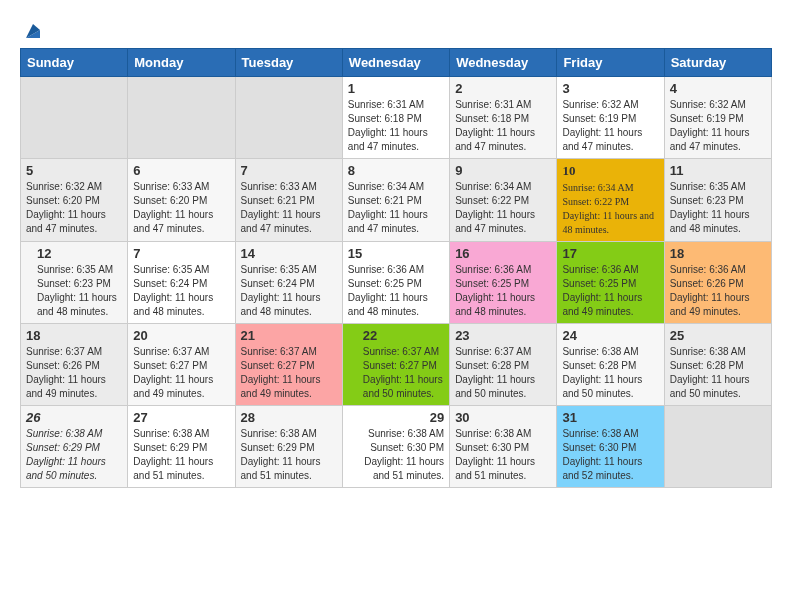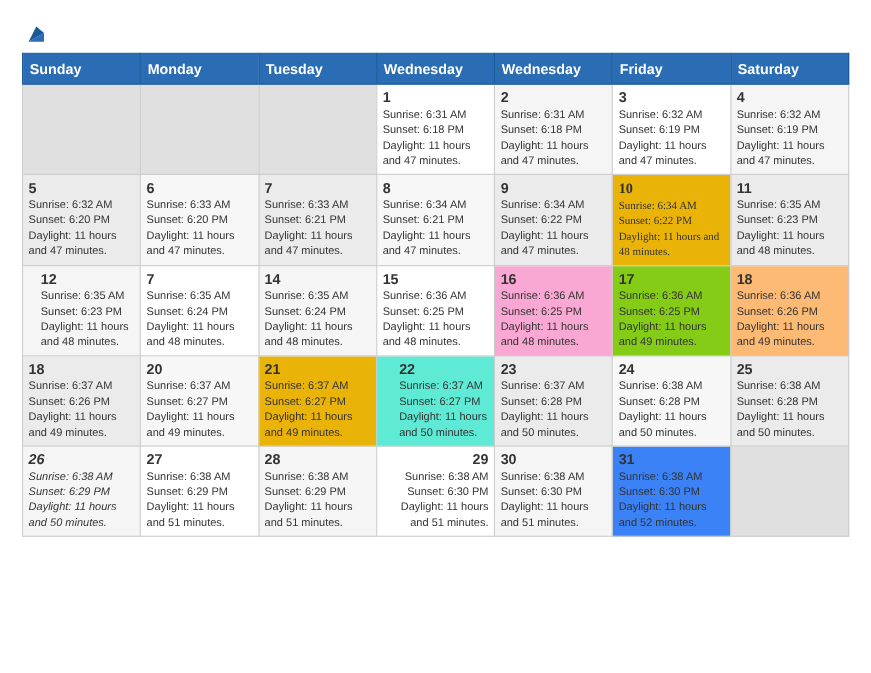"21" td.has-data { background: #eab308 -> #fca5a5 }
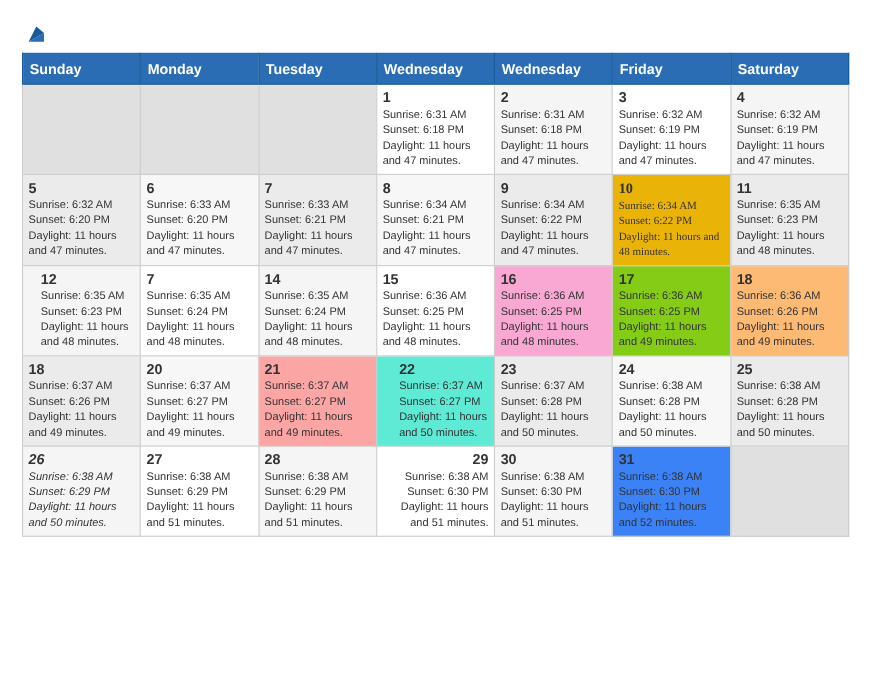"22" td.has-data { background: #5eead4 -> #84cc16 }
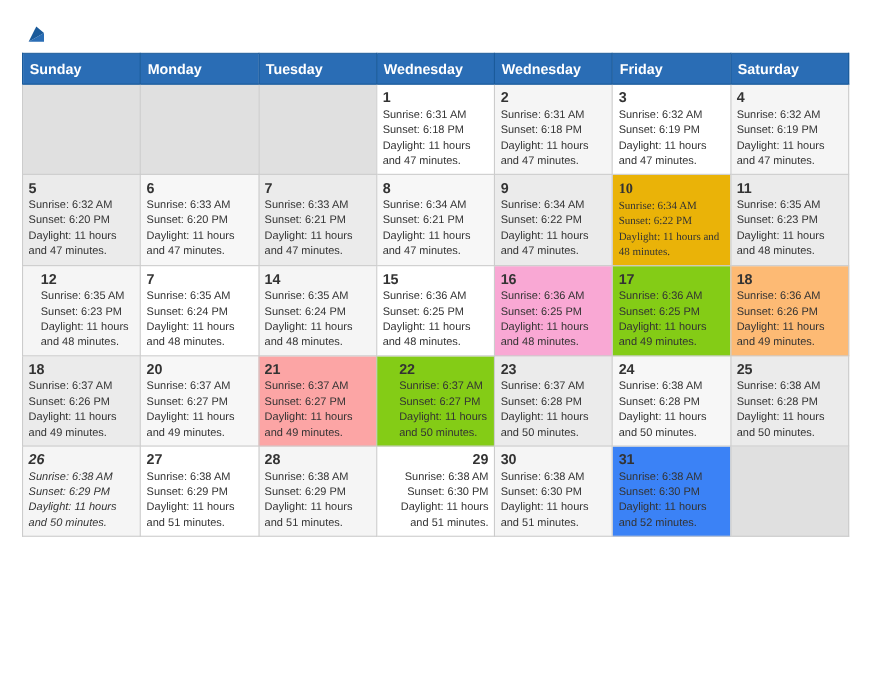"31" td.has-data { background: #3b82f6 -> #7dd3fc }
